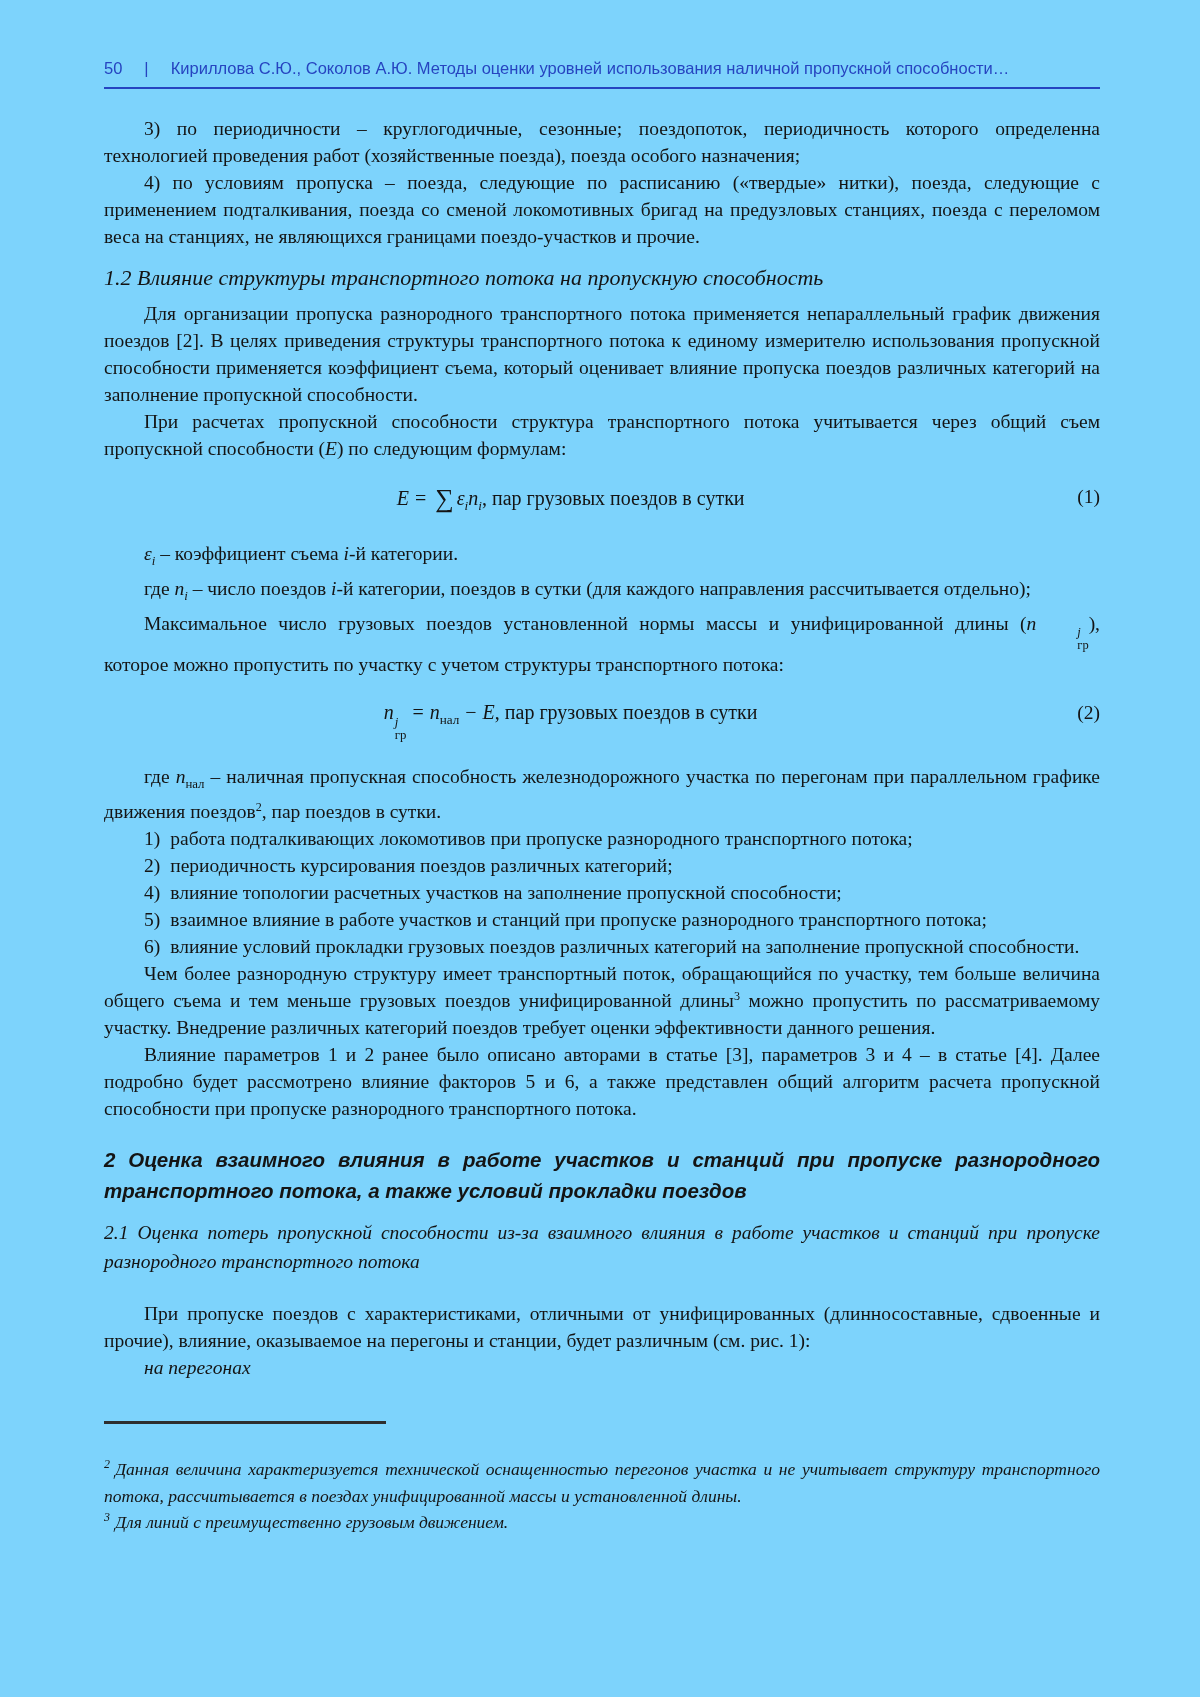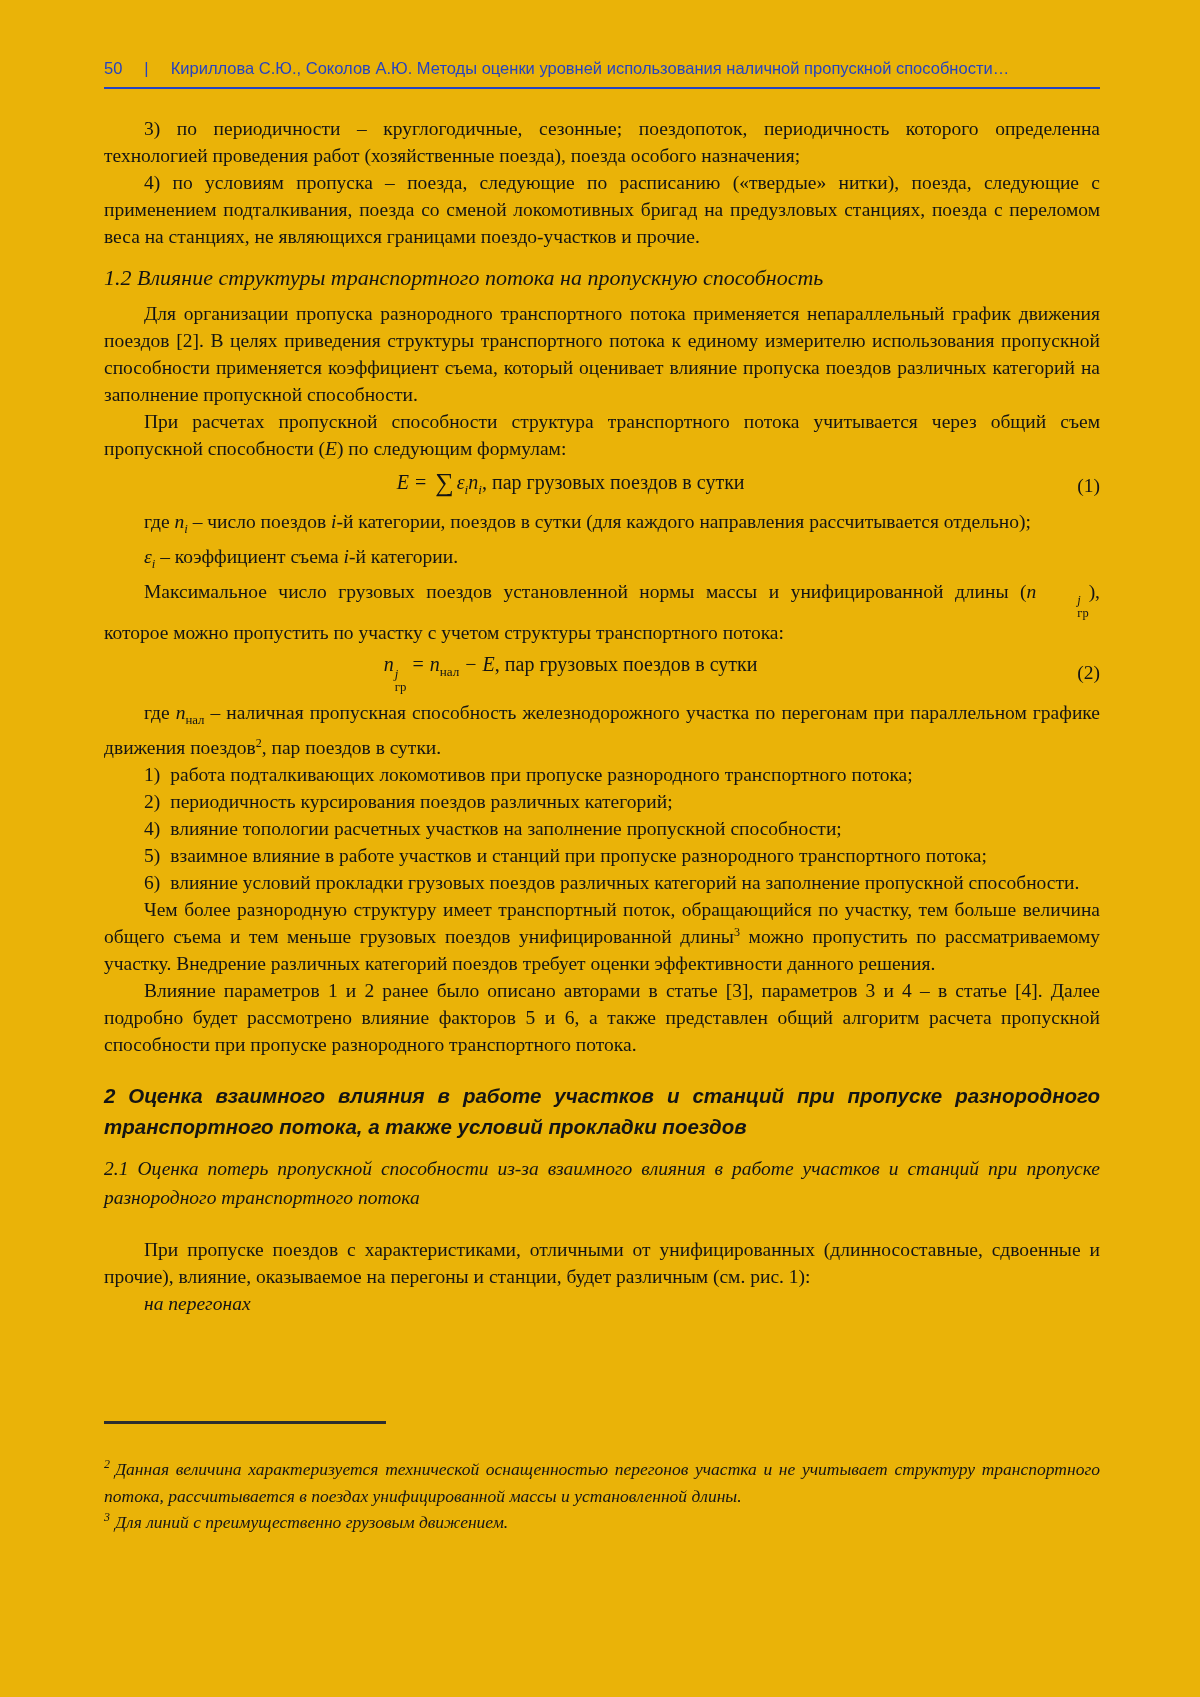"50" .page { background: #eab308 -> #7dd3fc }
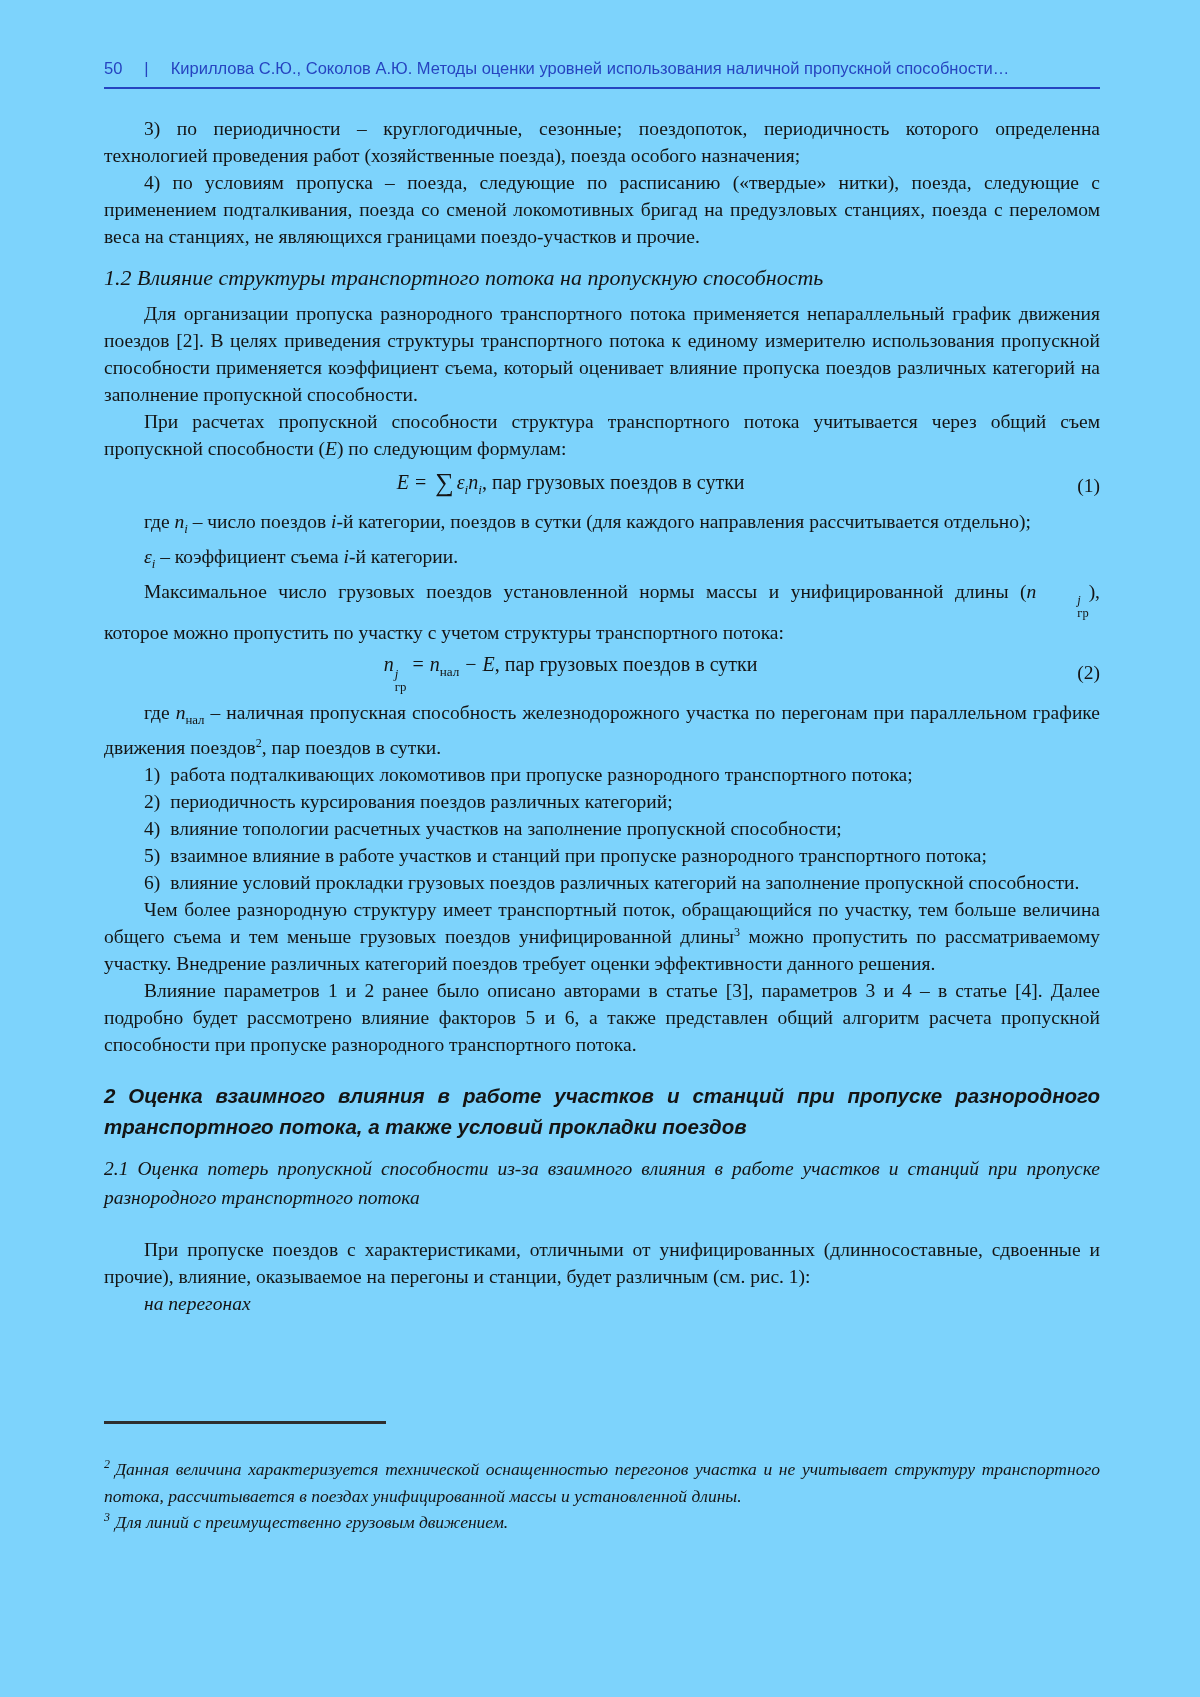"E = ∑ εini, пар" .formula { align-items: center -> none; margin: 5px 0 -> 21px 0 }
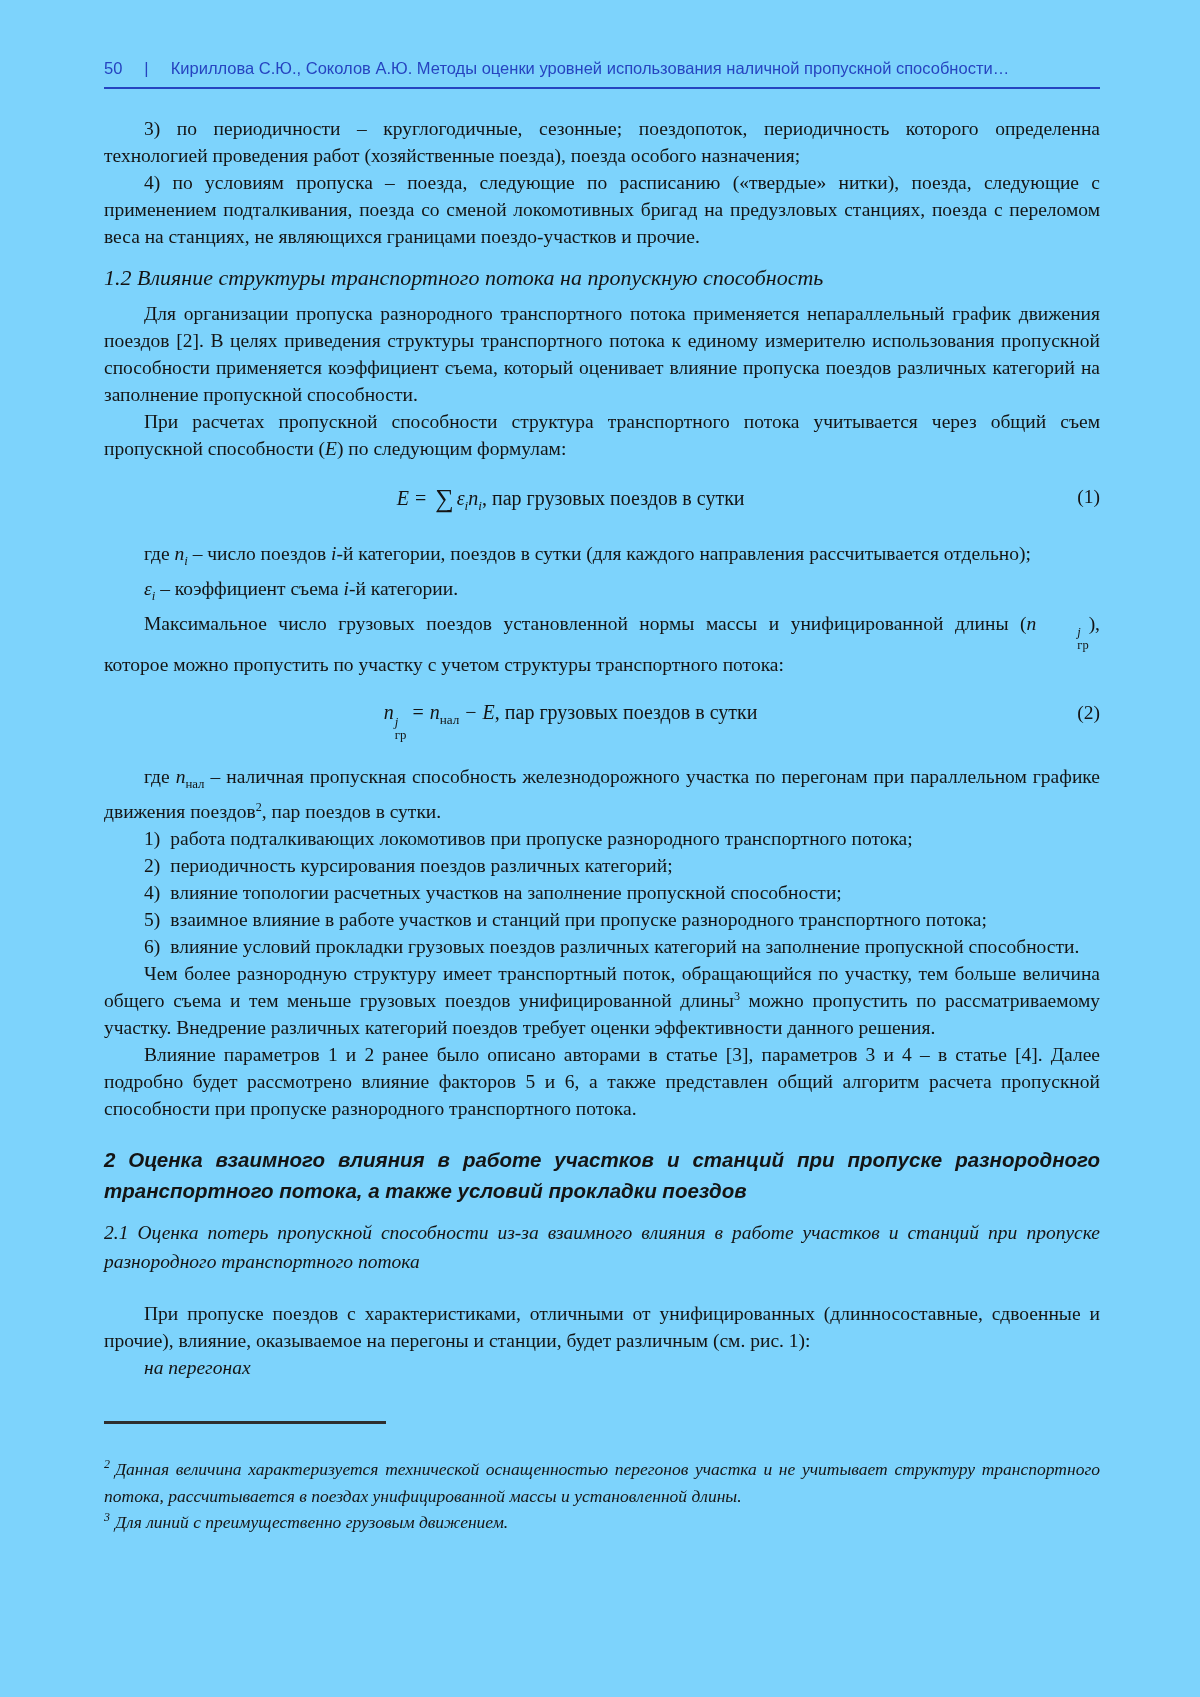"где ni – число поездов" p.para { order: before "εi – коэффициент съема i-й" -> after "εi – коэффициент съема i-й" }
